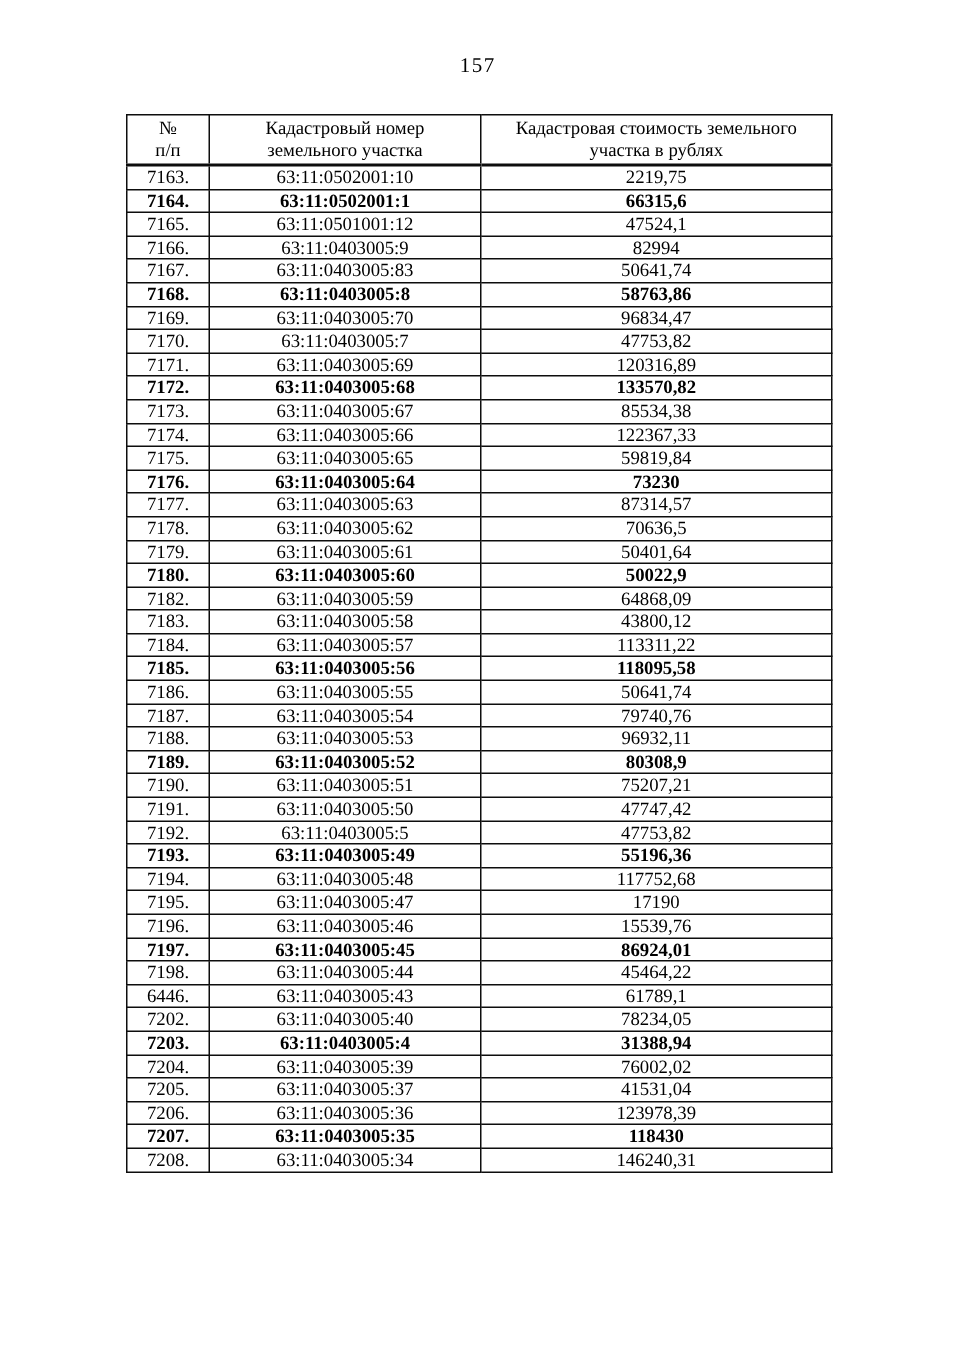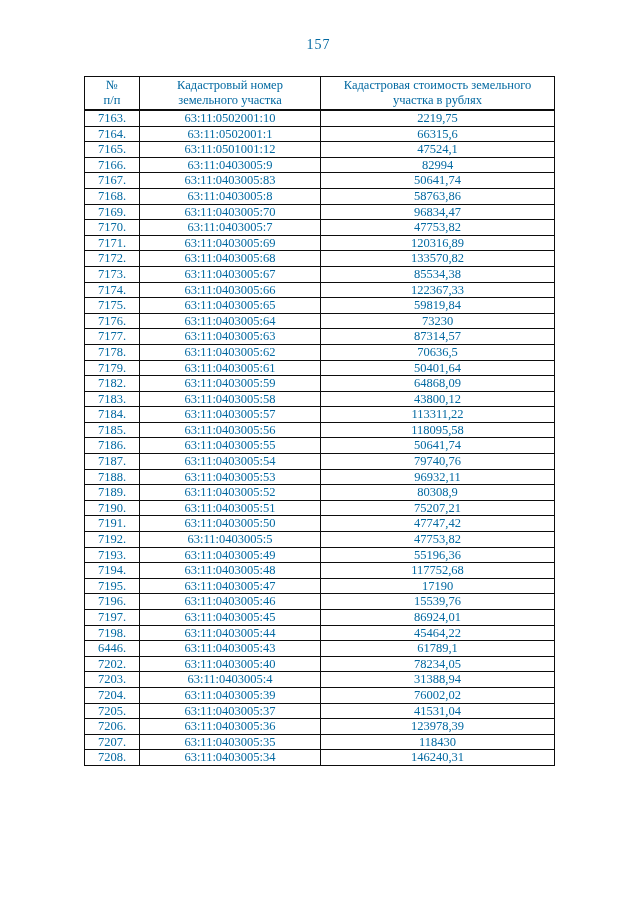"157" .page { color: #0369a1 -> #000000 }
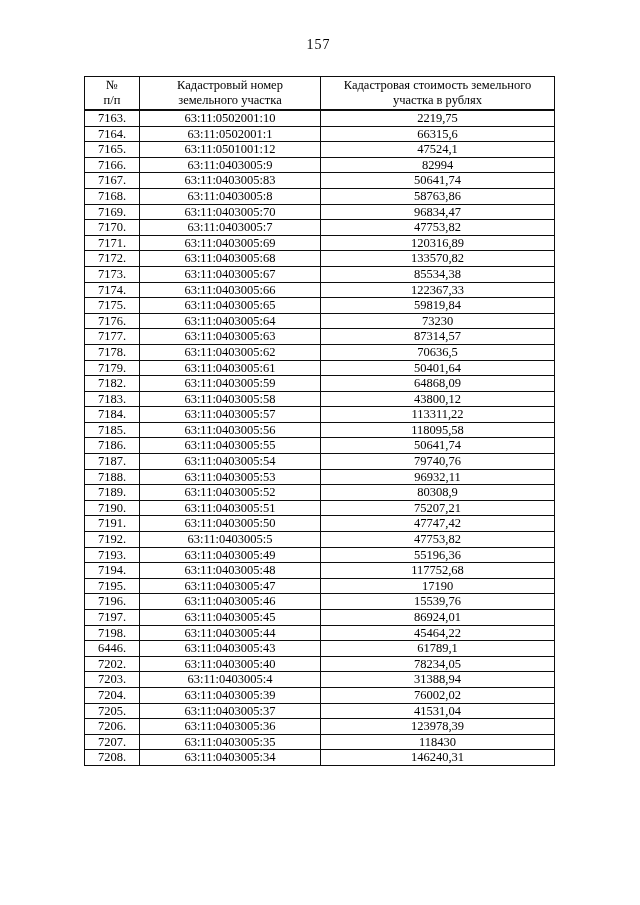"7164." table.cadastral tbody tr:nth-child(4n+2) td { font-weight: none -> bold }
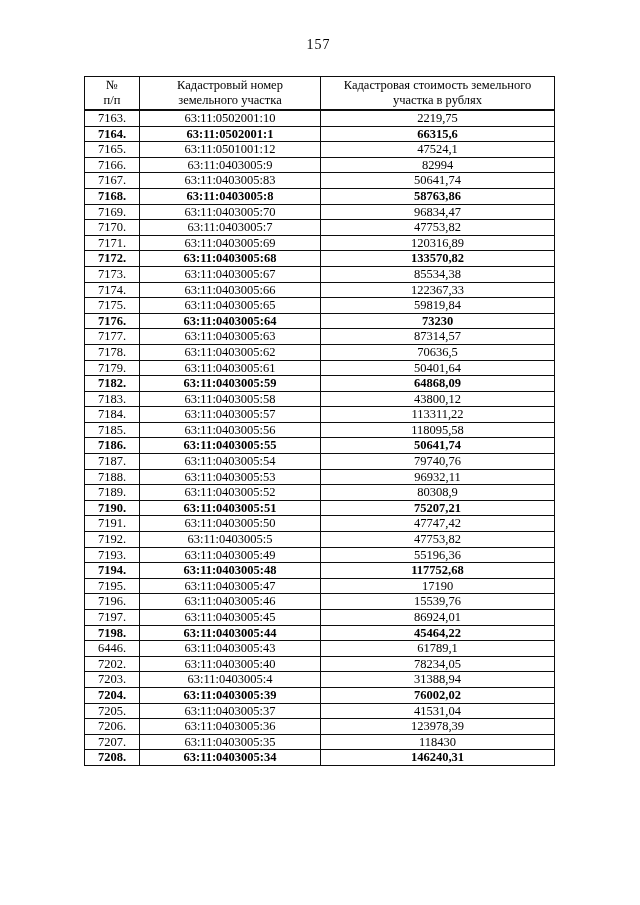"7180." tr { html: none -> <tr> <td>7180.</td> <td>63:11:0403005:60</td> <td>50022,9</td> </tr> }
